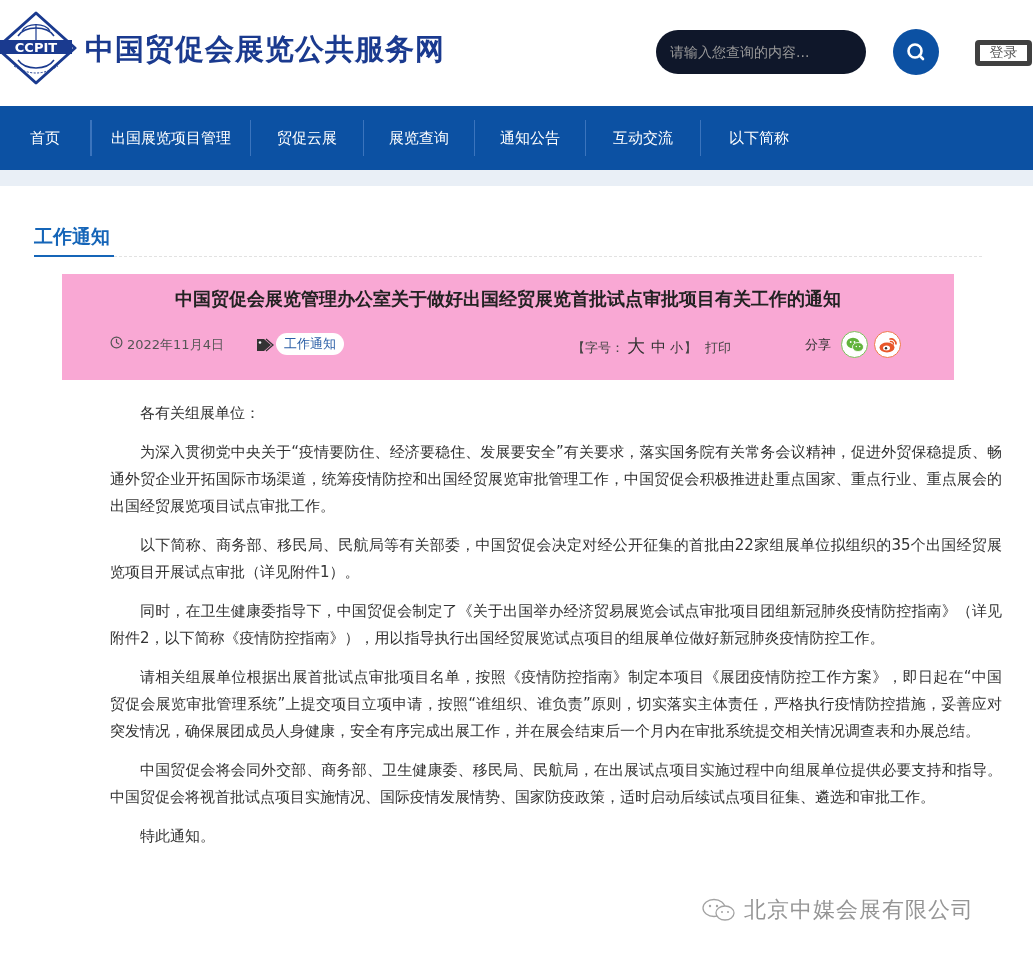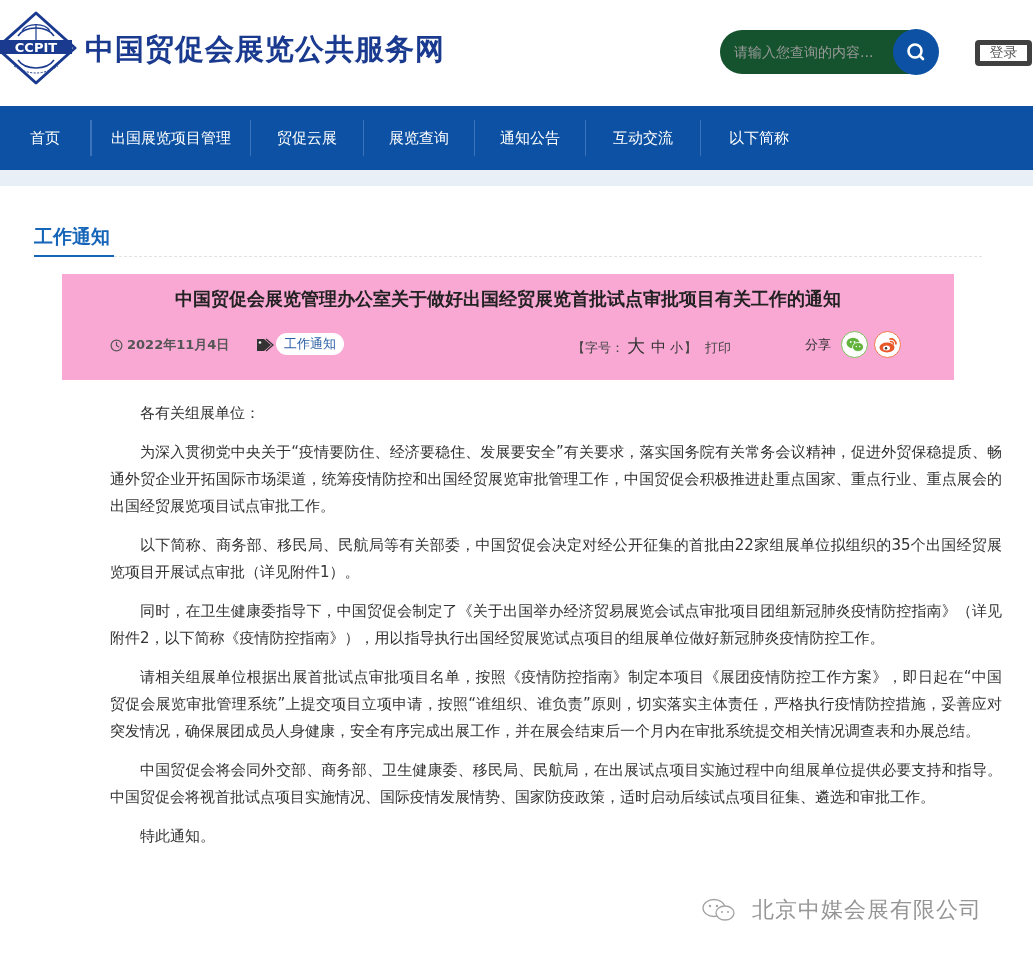"请输入您查询的内容..." .search-box { background: #14532d -> #0f172a; left: 720px -> 656px }
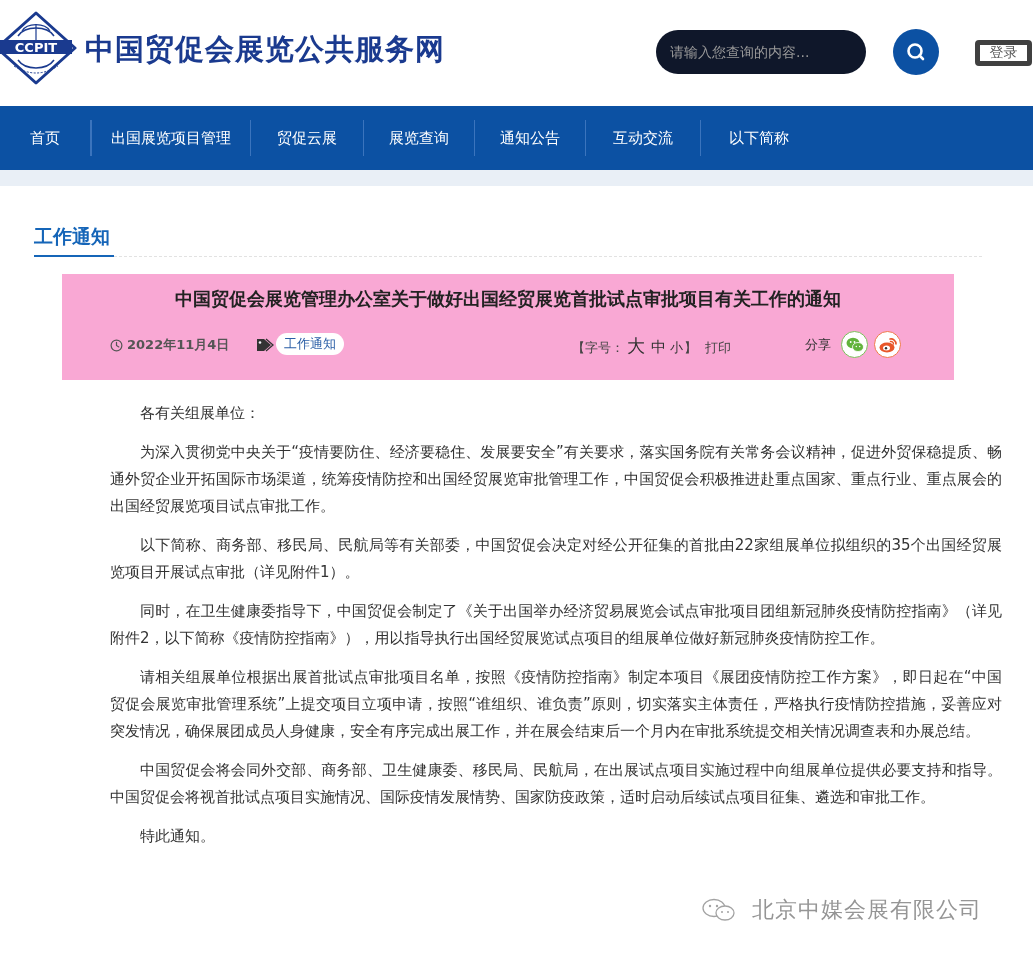"2022年11月4日" .meta-date { align-items: center -> none; font-weight: bold -> none }
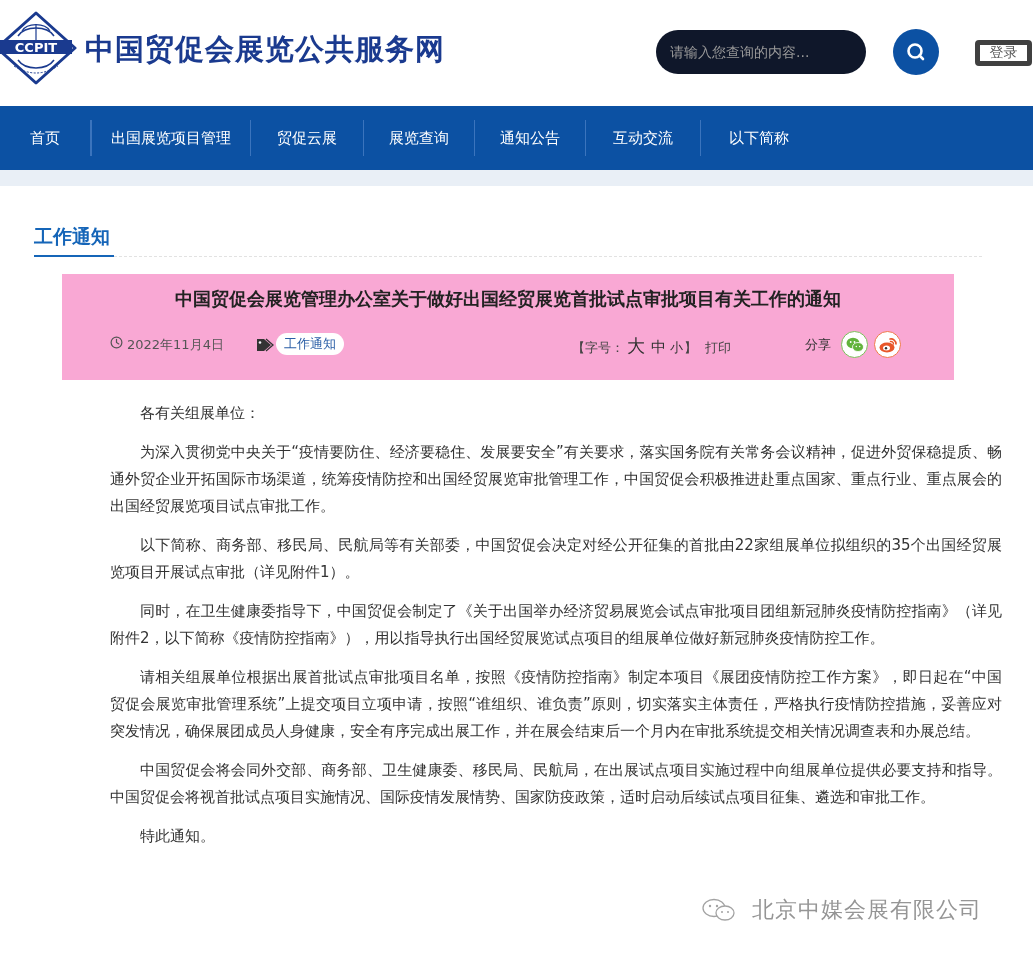"北京中媒会展有限公司" .watermark { gap: 12px -> 4px }
